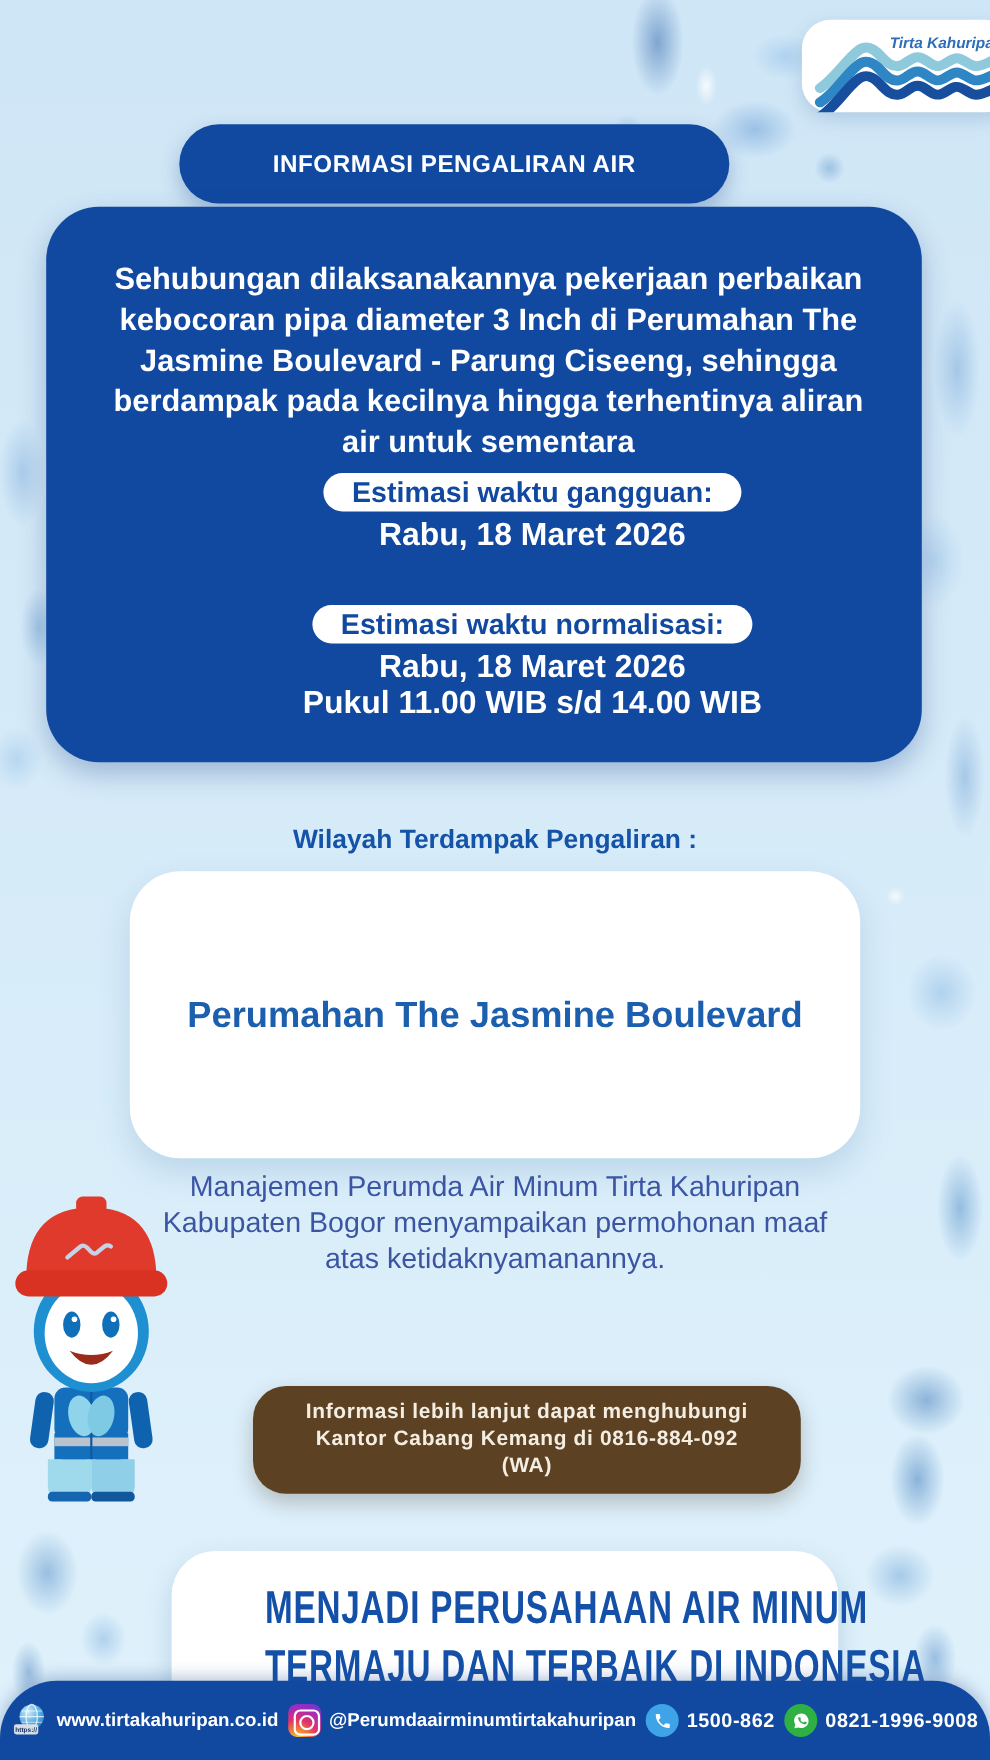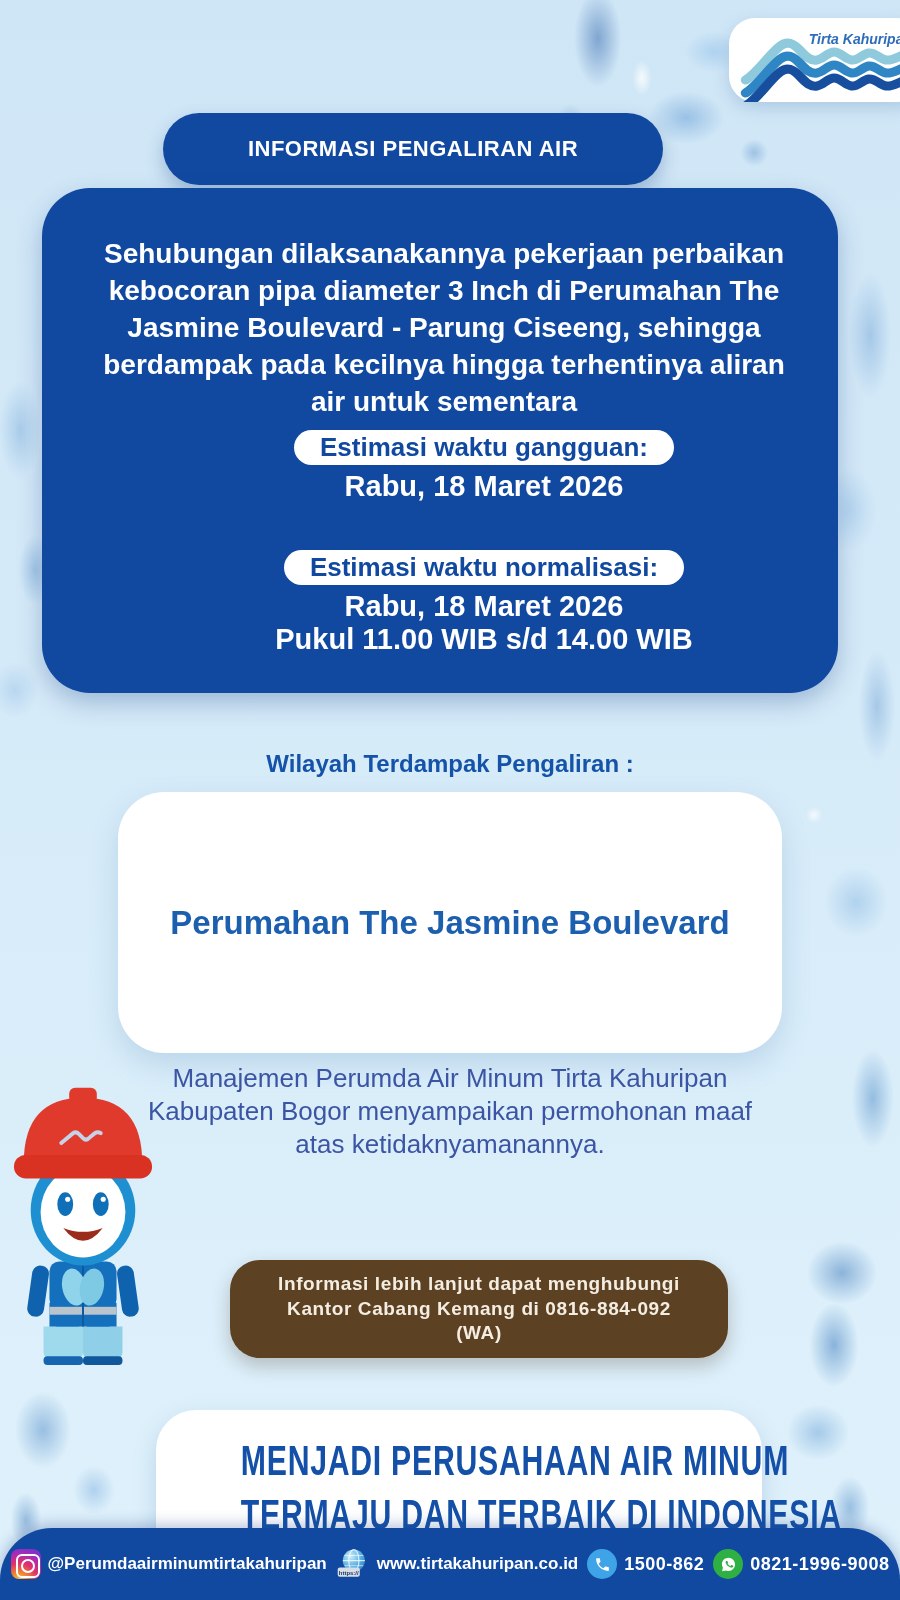"@Perumdaairminumtirtakahuripan" div.f-item { order: before "www.tirtakahuripan.co.id" -> after "www.tirtakahuripan.co.id" }
